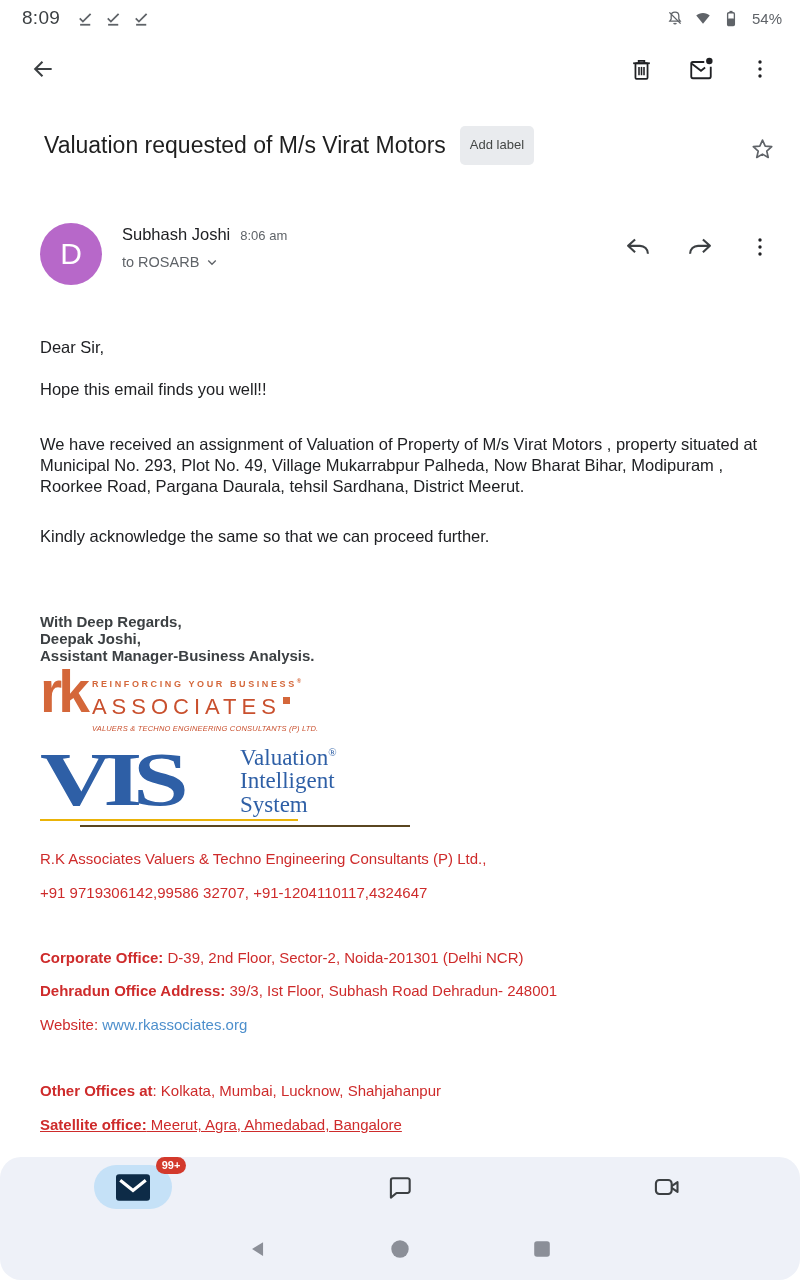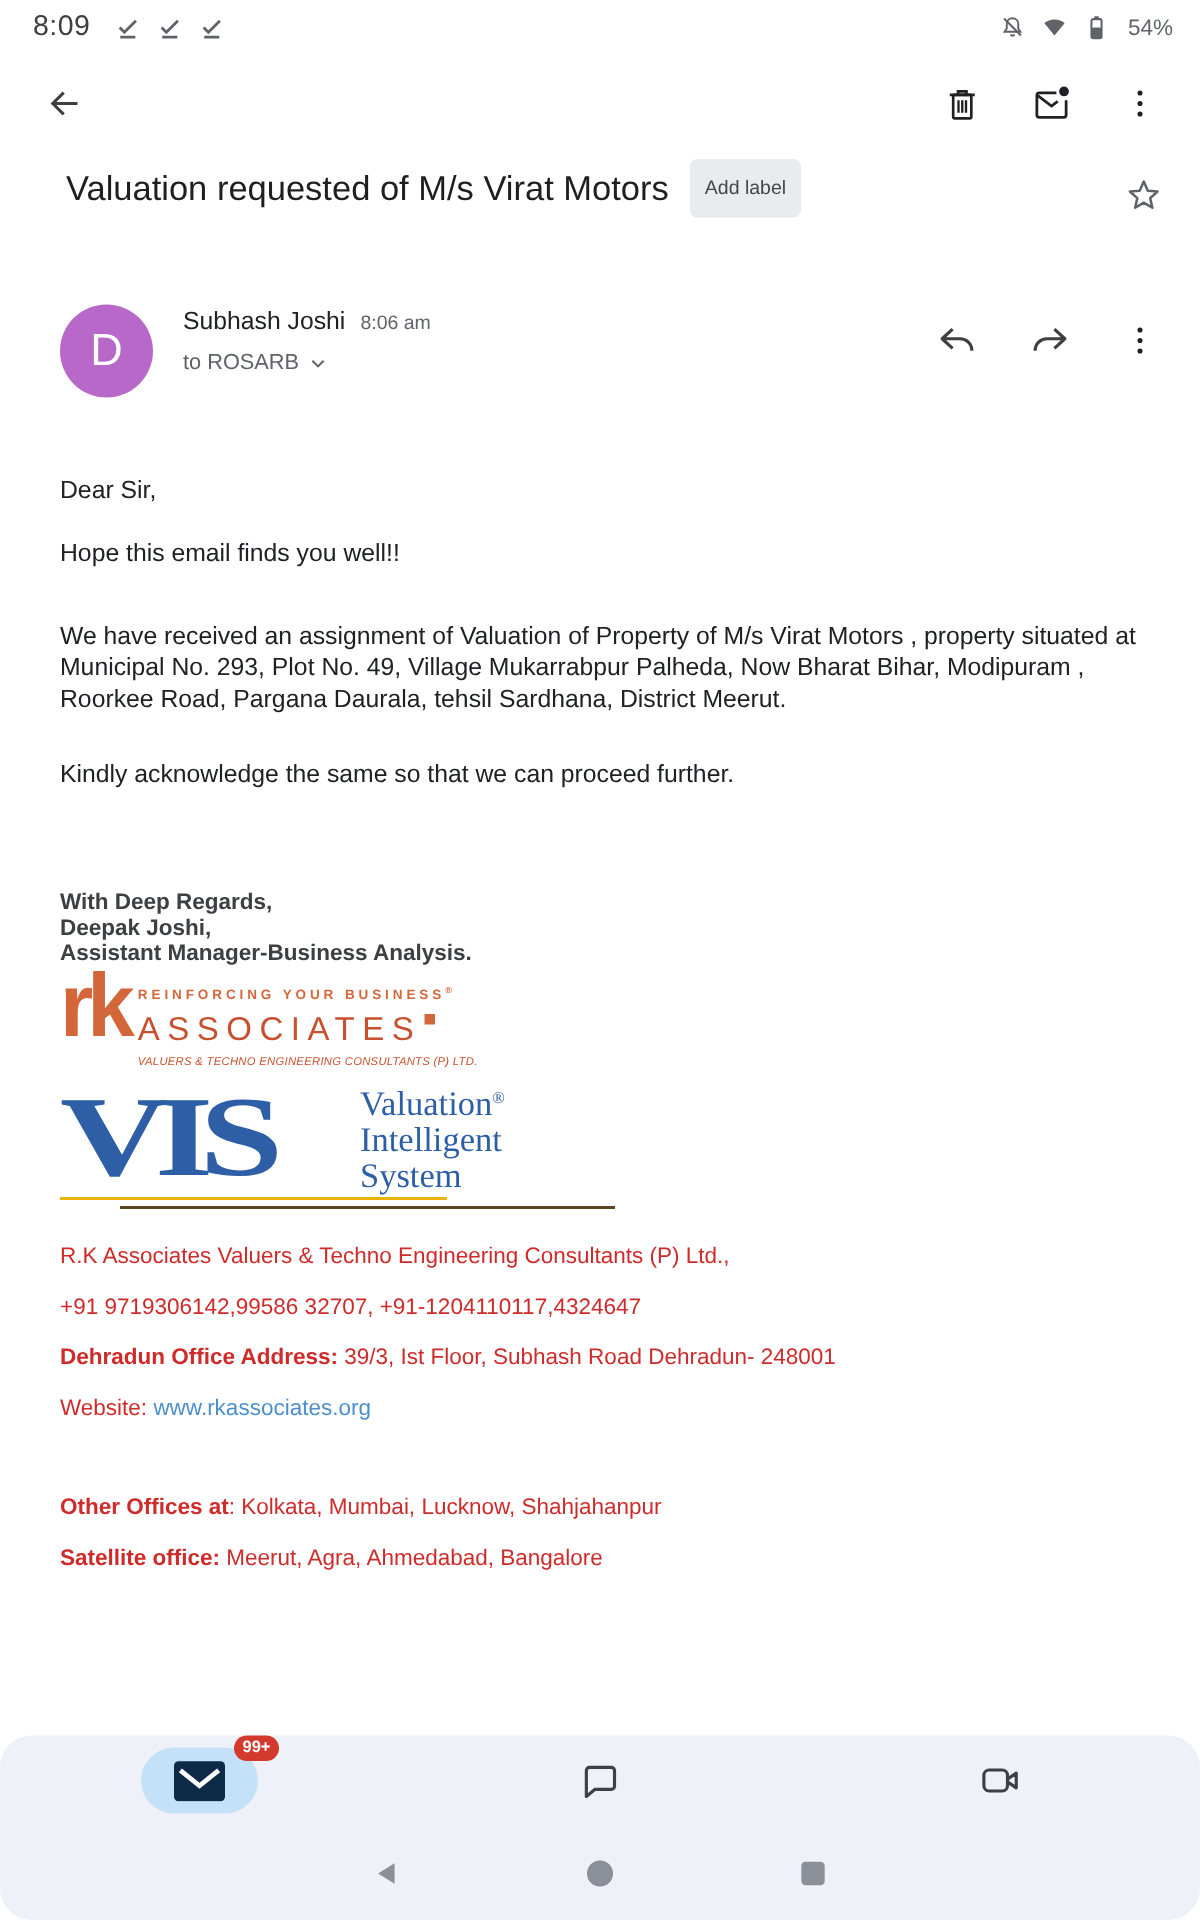"Valuation requested of M/s Virat" .subject-row { align-items: center -> flex-start; margin: 4px 24px 0 44px -> 24px 24px 0 44px }
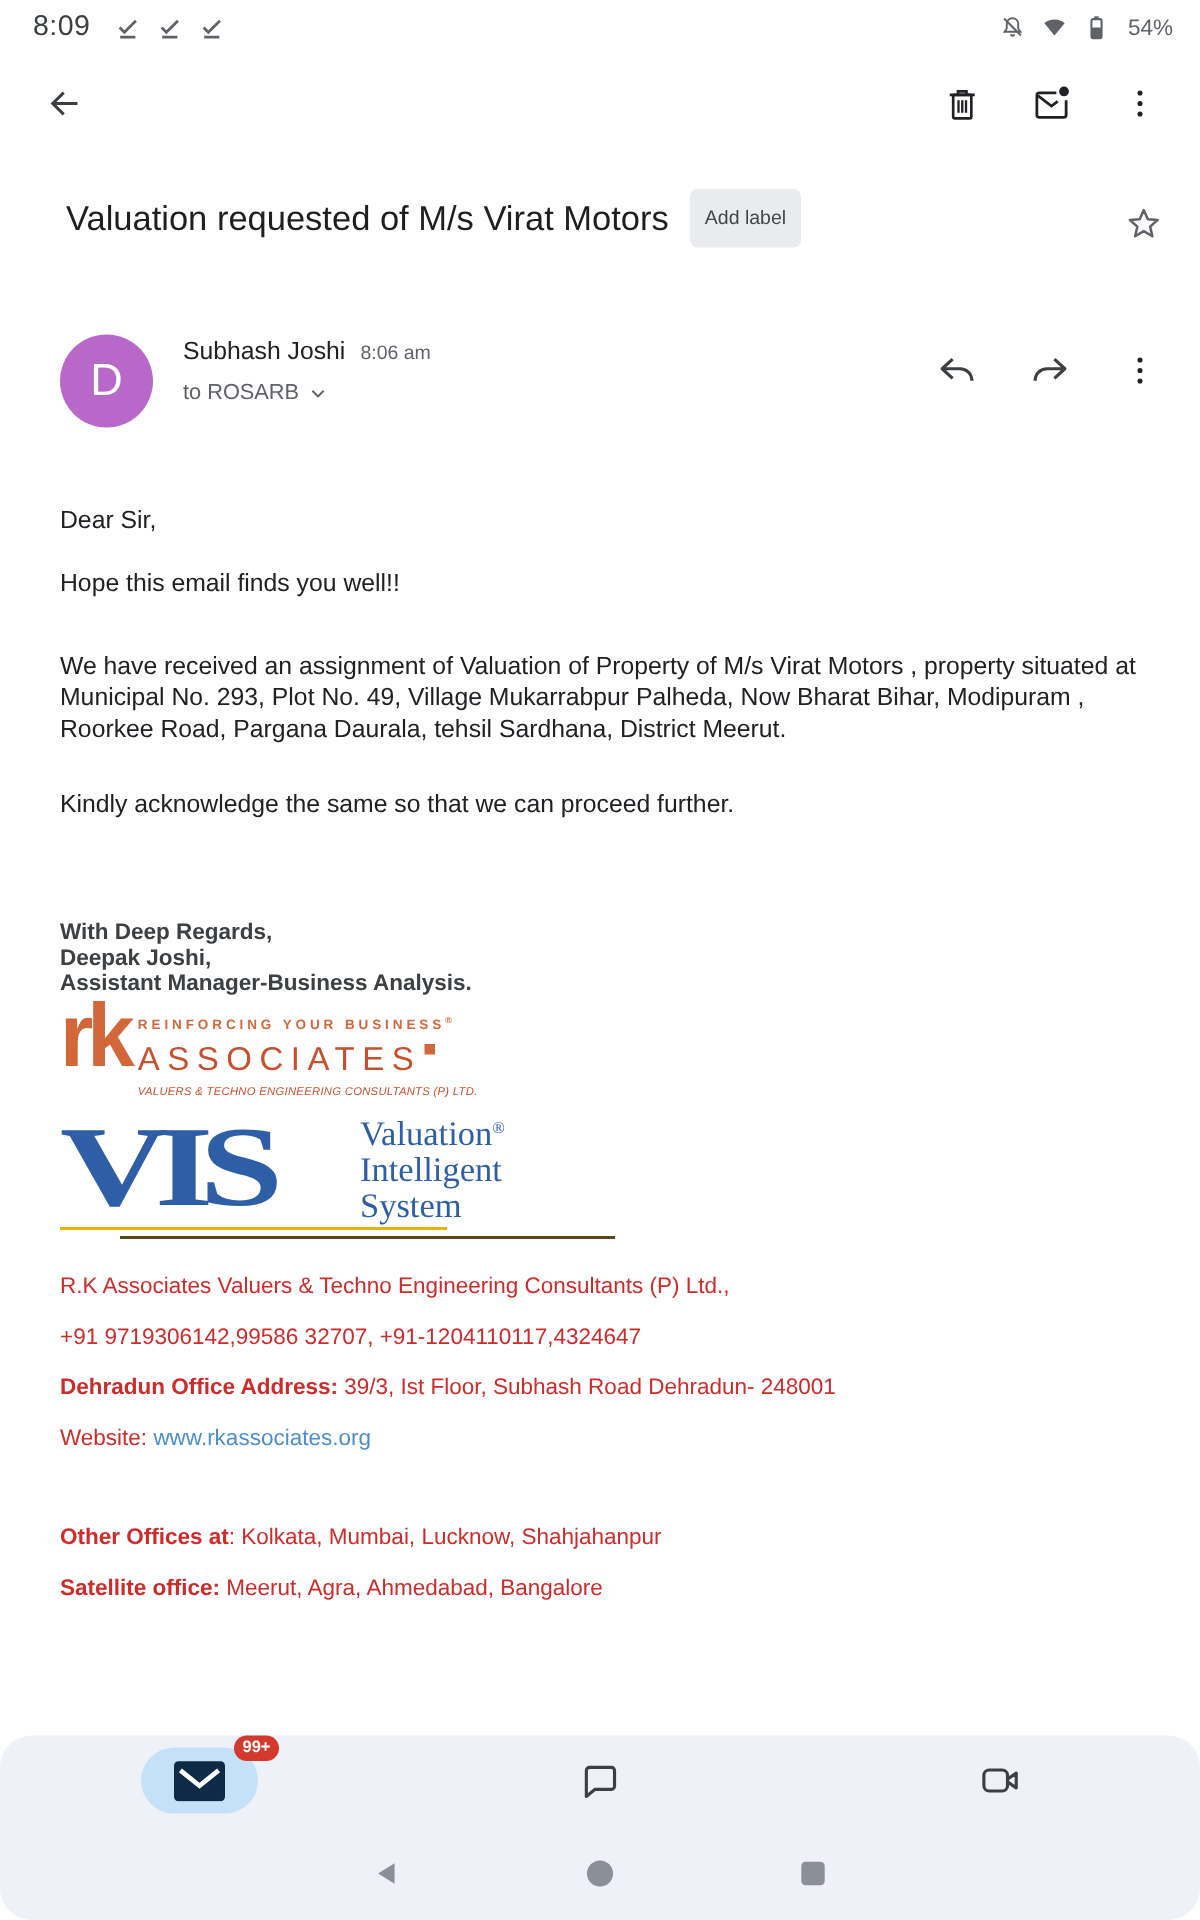"Corporate Office: D-39, 2nd Floor," p.red-text { html: none -> <p><span>Corporate Office:</span><span> D-39, 2nd Floor, Sector-2, Noida-201301 (Delhi NCR)</span></p> }
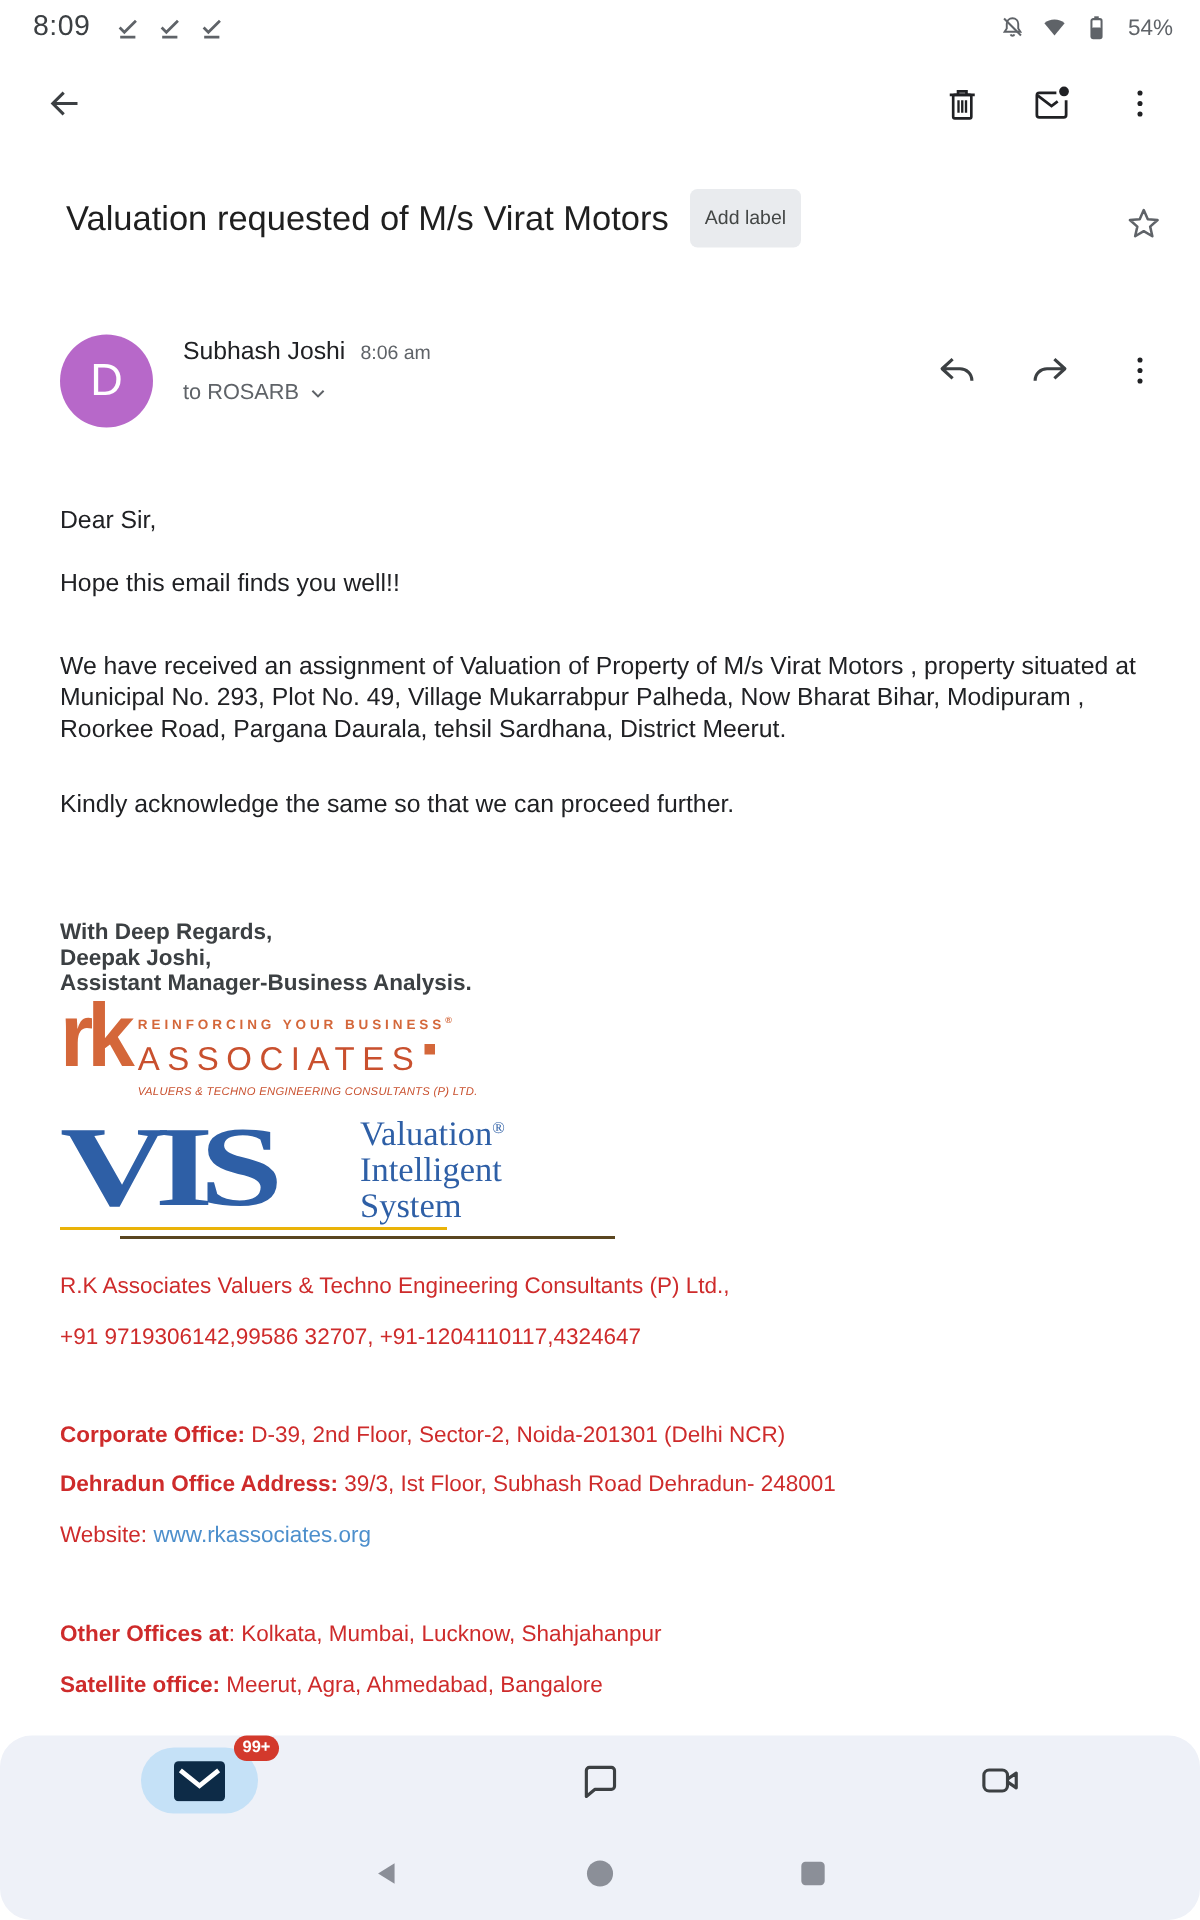"Satellite office: Meerut, Agra," .sig-satellite { text-decoration: none -> underline }
